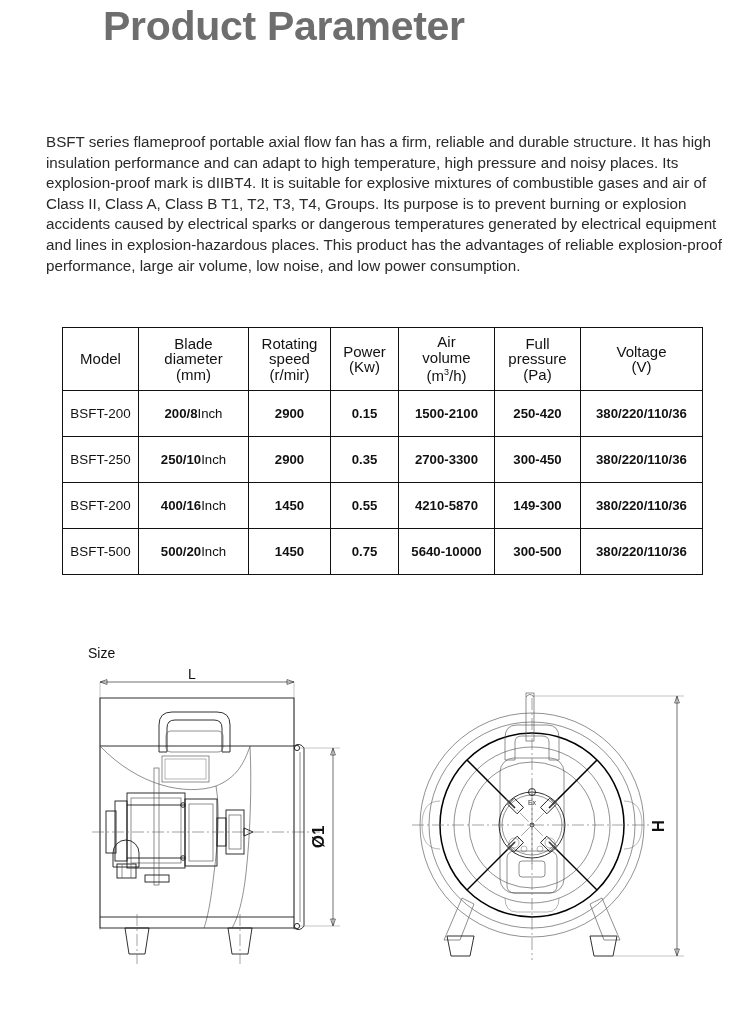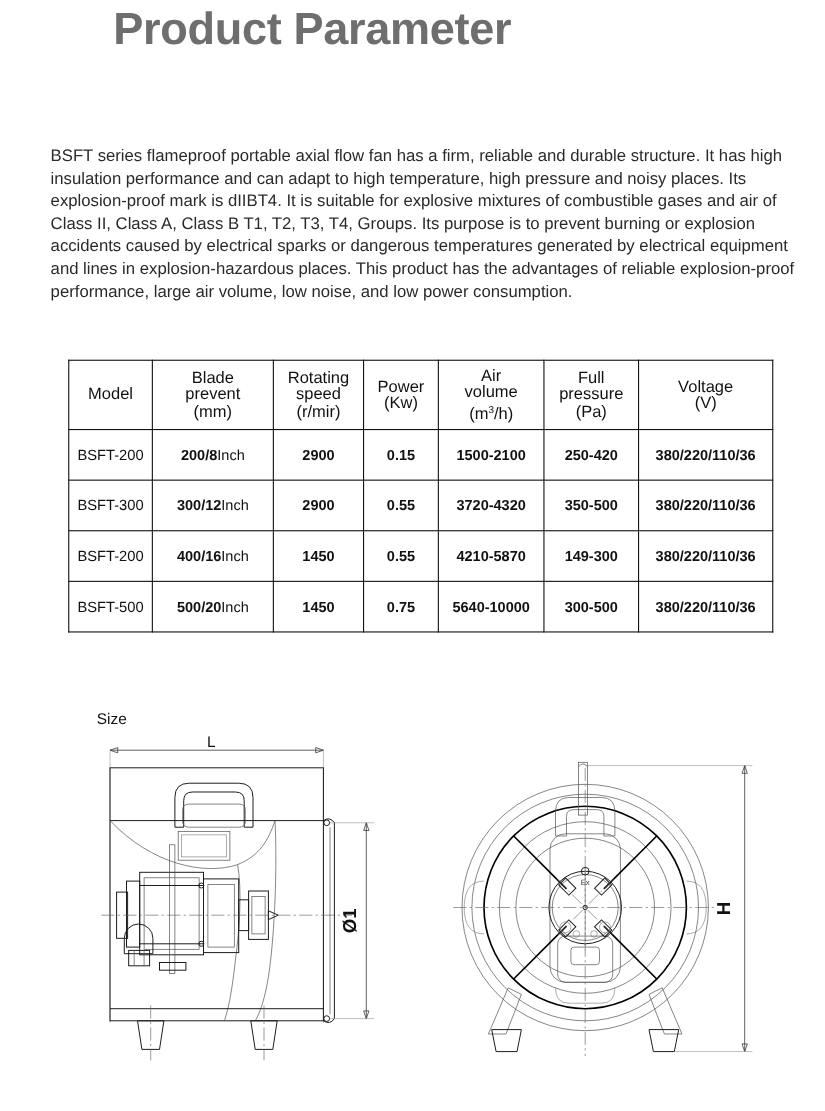"prevent" span.u { text: prevent -> diameter }
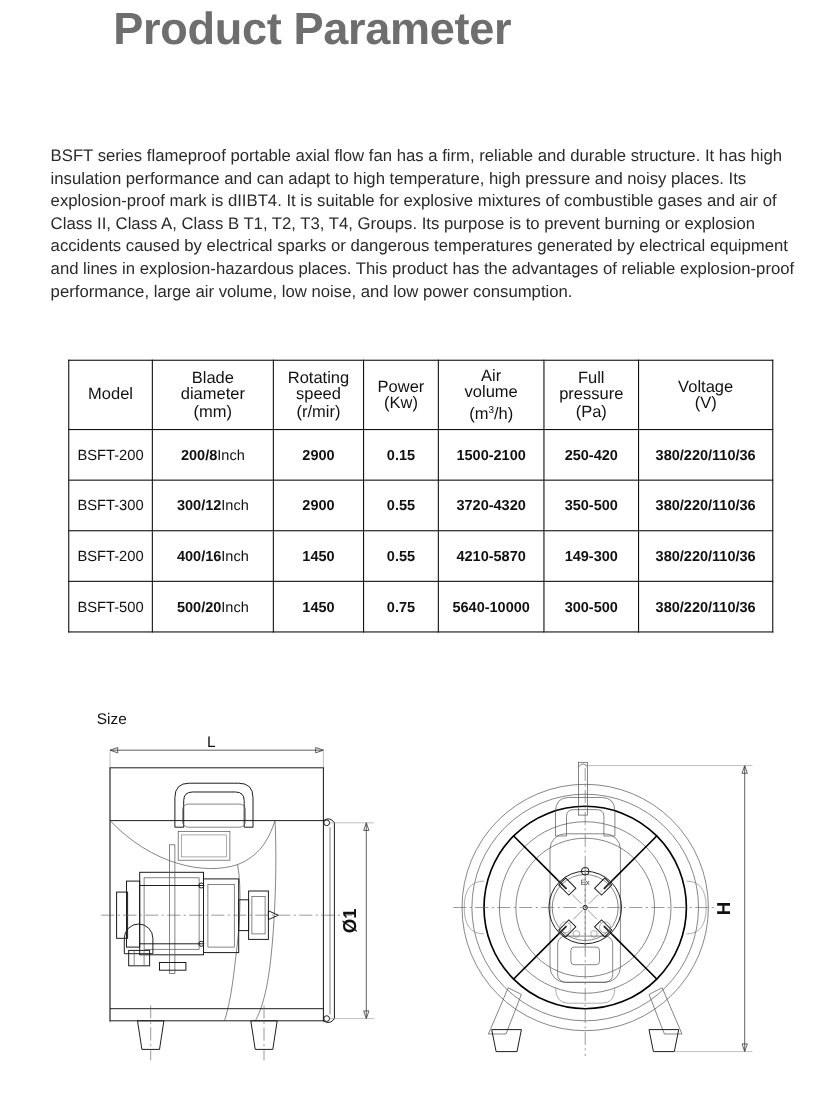"BSFT-250" tr { html: none -> <tr> <td>BSFT-250</td> <td><span>250/10</span><span>Inch</span></td> <td>2900</td> <td>0.35</td> <td>2700-3300</td> <td>300-450</td> <td>380/220/110/36</td> </tr> }
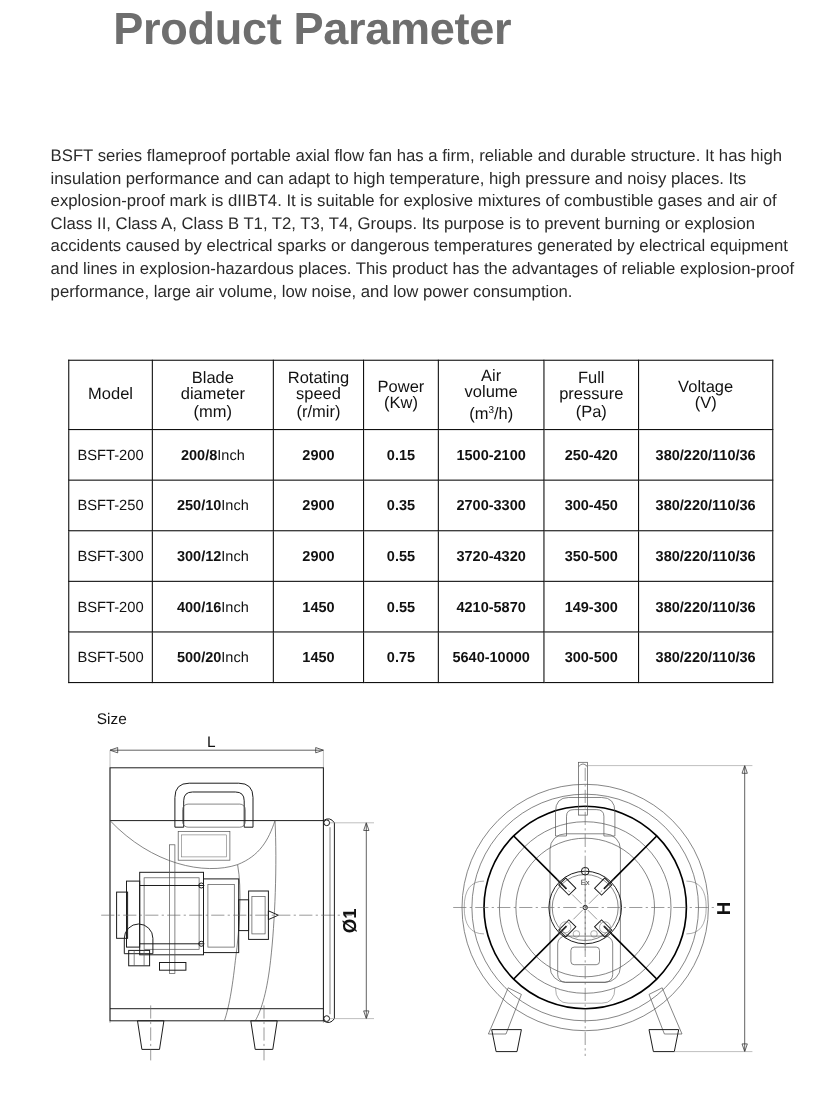"BSFT-300" tr { html: <tr> <td>BSFT-300</td> <td><span>300/12</span><span>Inch</span></td> <td>2900</td> <td>0.55</td> <td>3720-4320</td> <td>350-500</td> <td>380/220/110/36</td> </tr> -> none }
